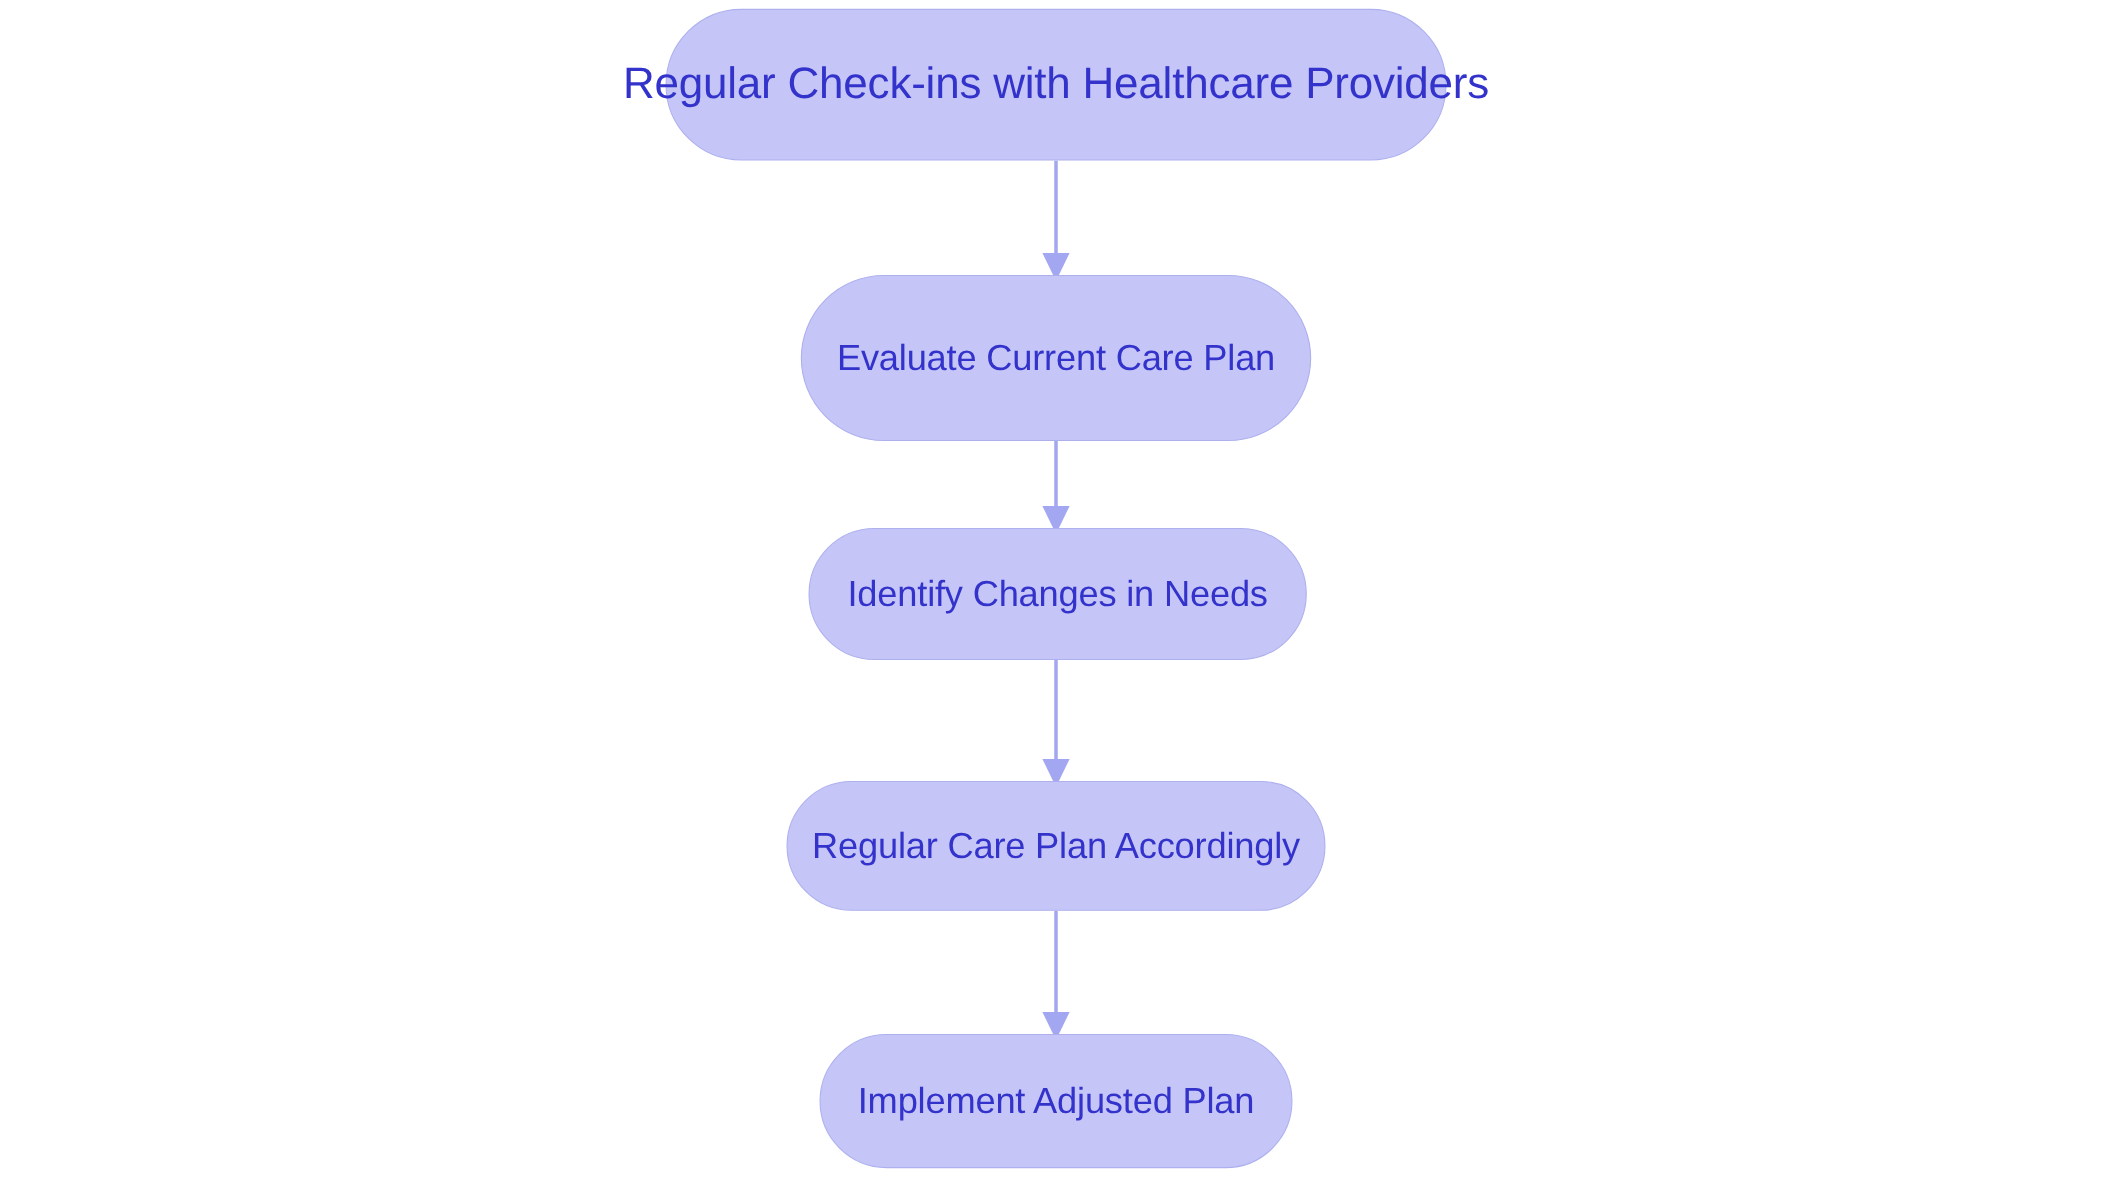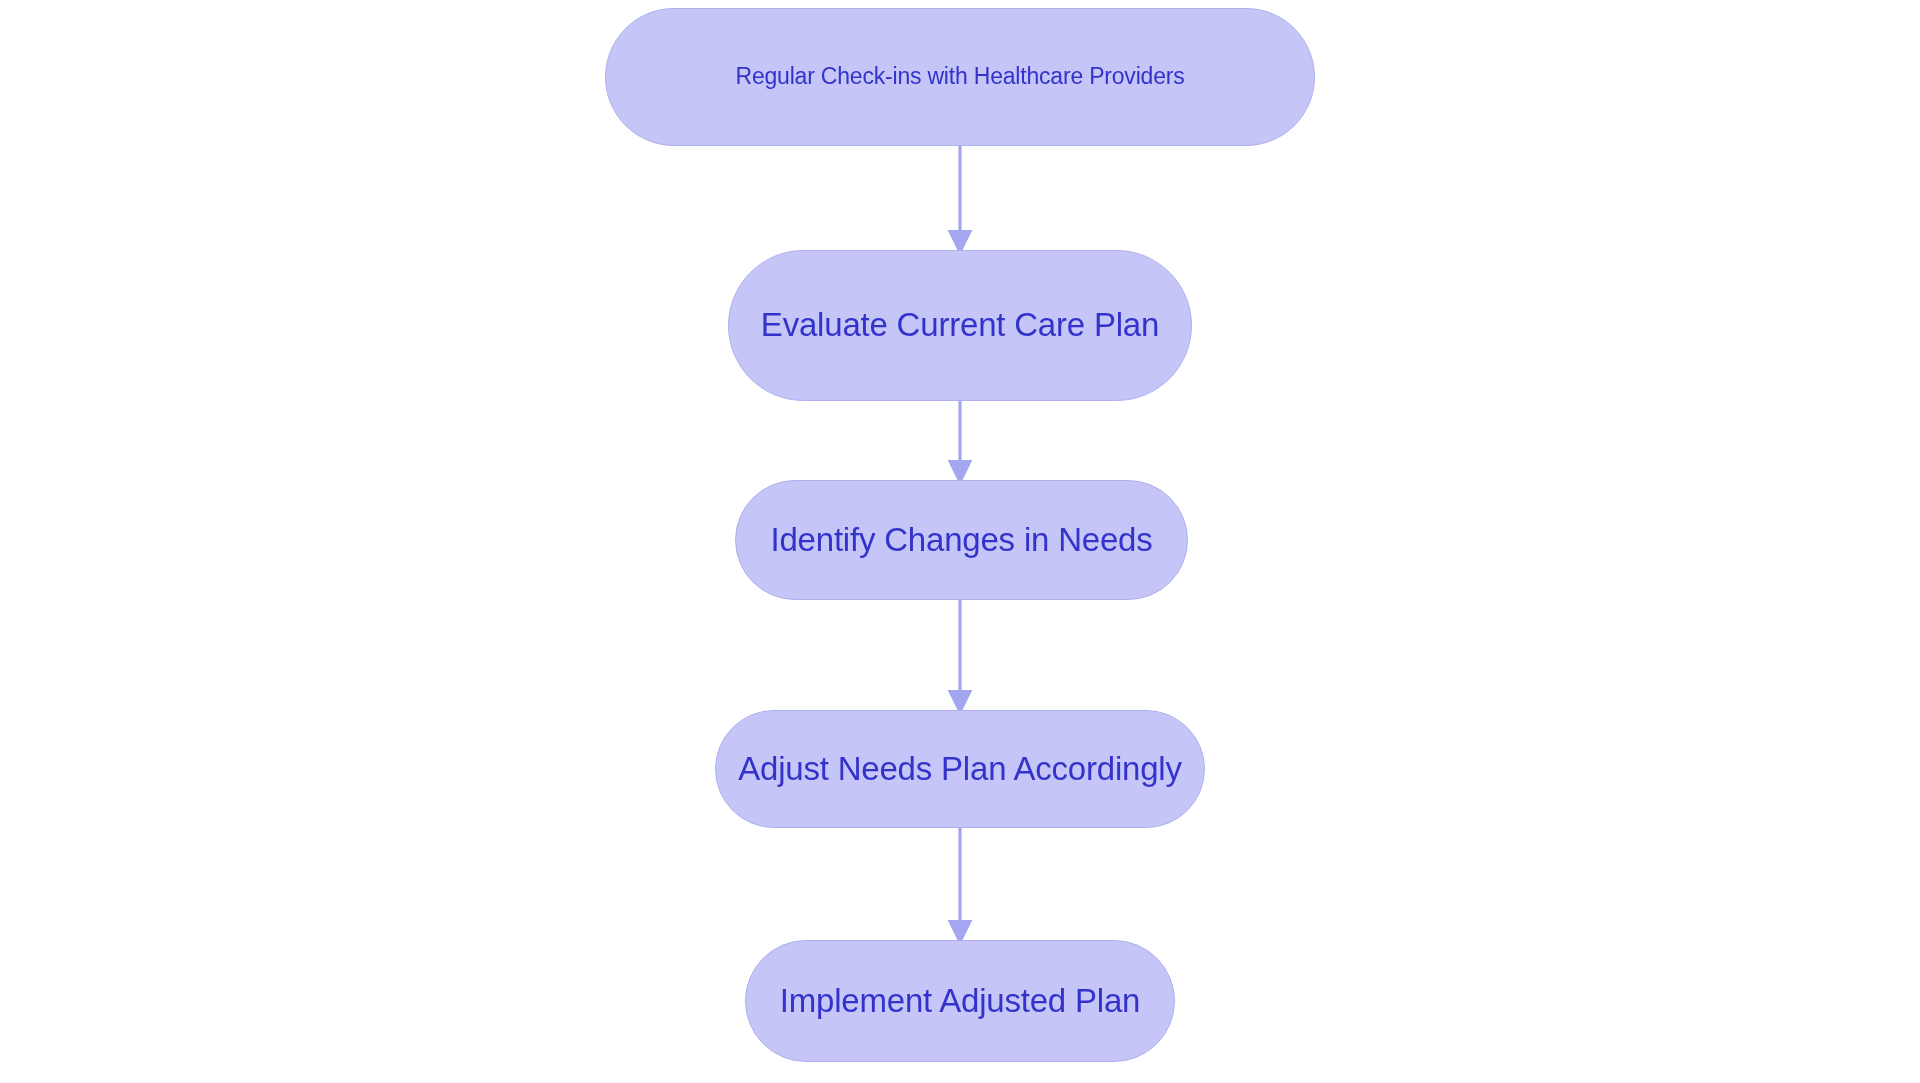"Regular Check-ins with Healthcare" #node-0 .node-label { font-size: 23px -> 40px }
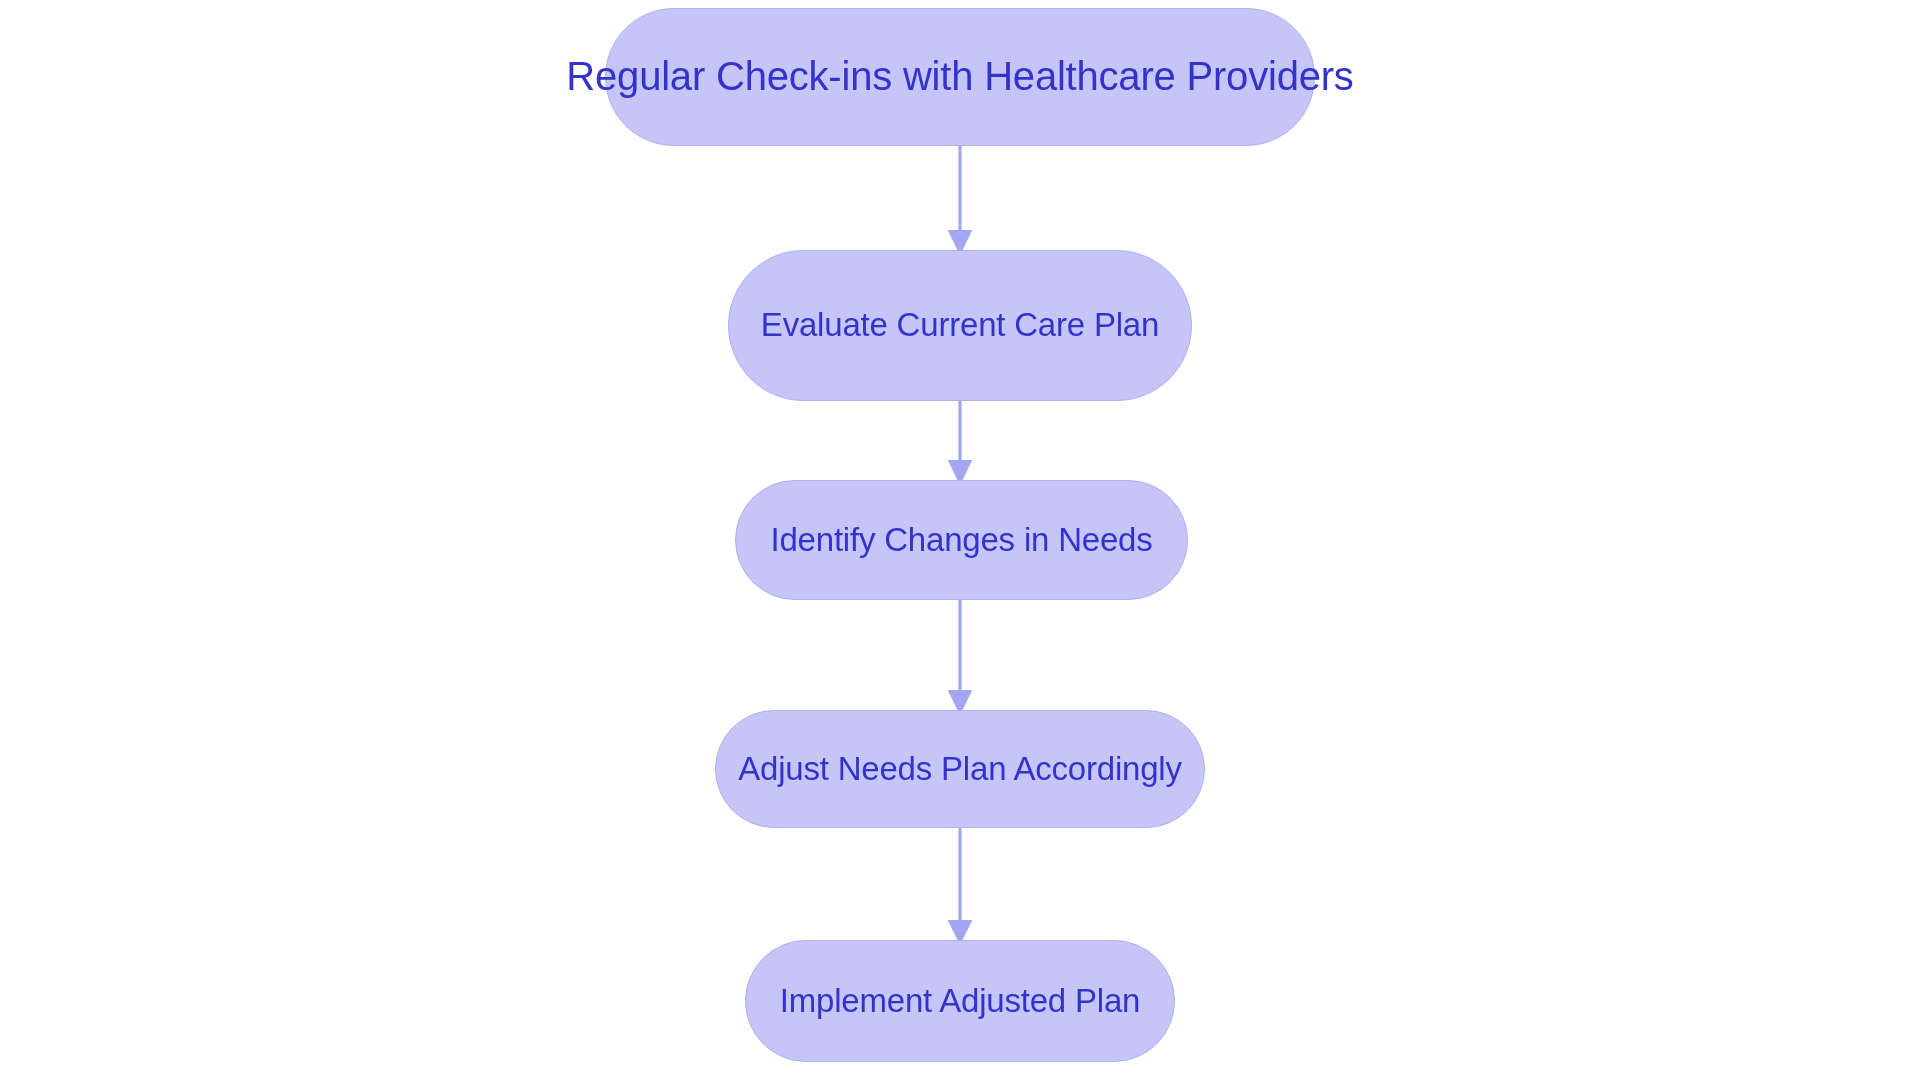"Adjust Needs Plan Accordingly" span.node-label { text: Adjust Needs -> Regular Care }
